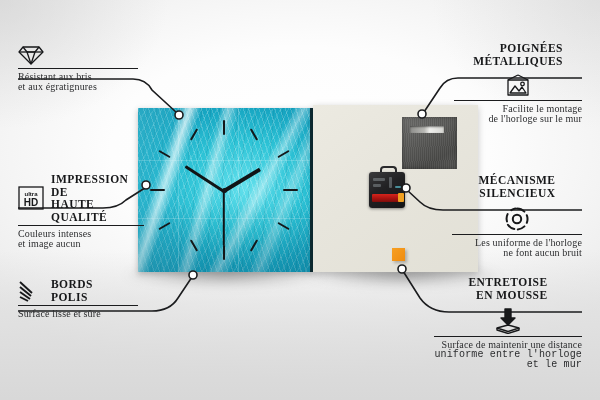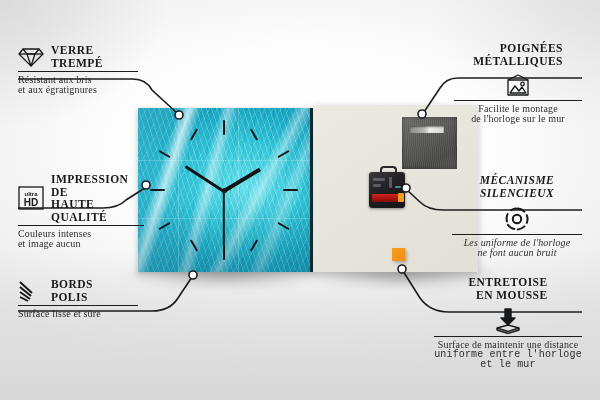"VERRE" div { html: <div> <div>VERRE</div> <div>TREMPÉ</div> </div> -> none }
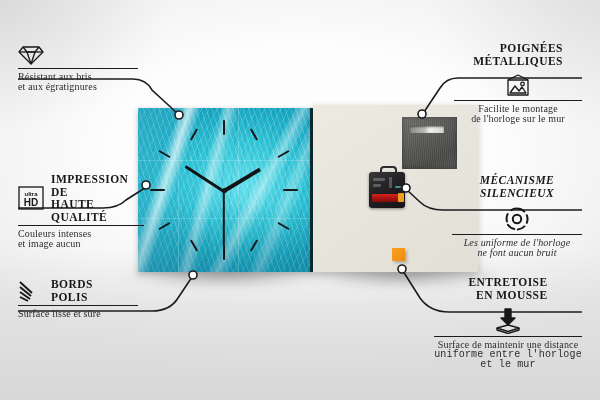"Facilite le montage" .right .co-sub { text-align: center -> right }
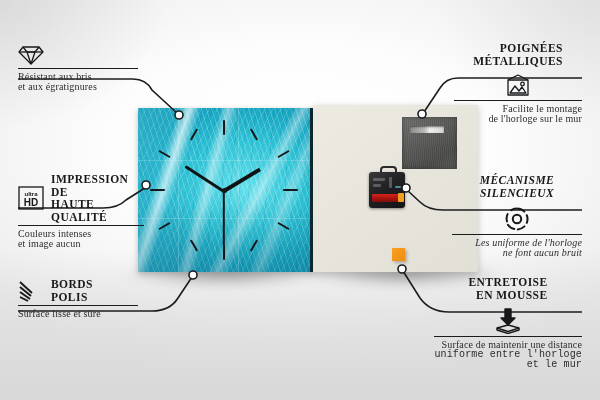"MÉCANISME" div.callout { font-style: italic -> none }
